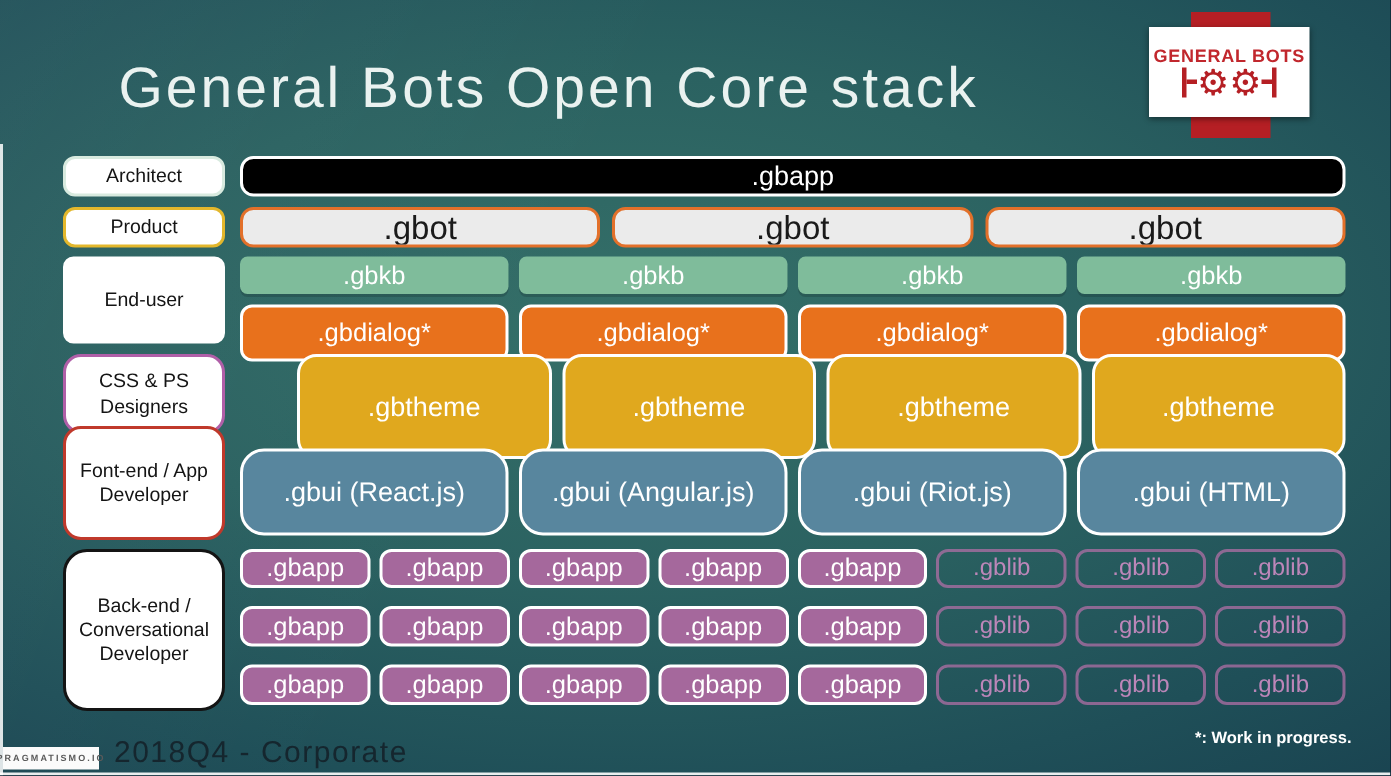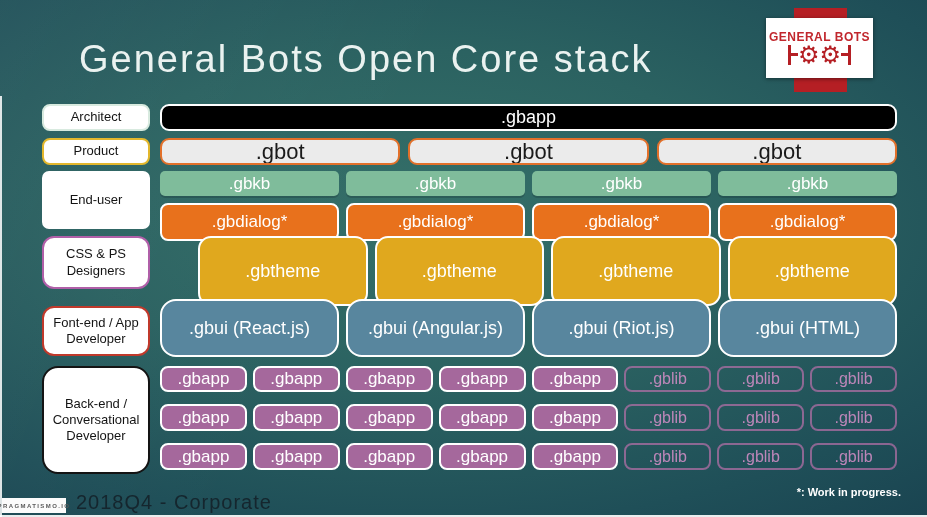"Font-end / App Developer" .role-frontend { height: 50px -> 76px; top: 306px -> 284px }
